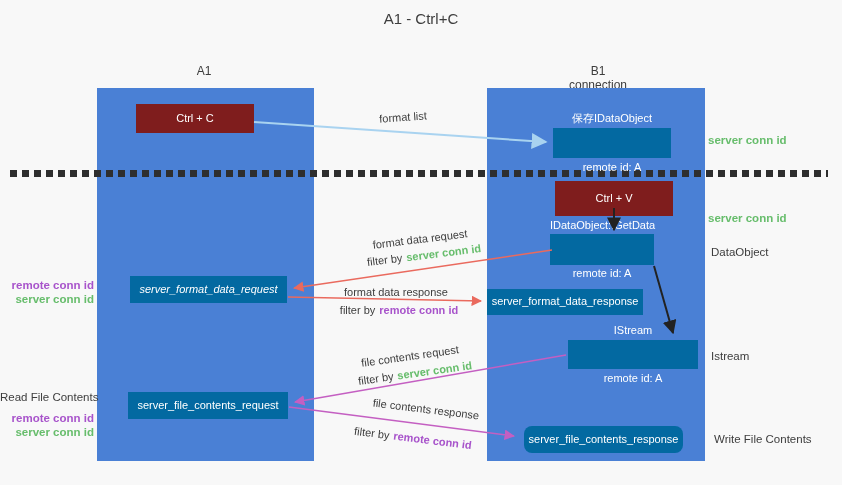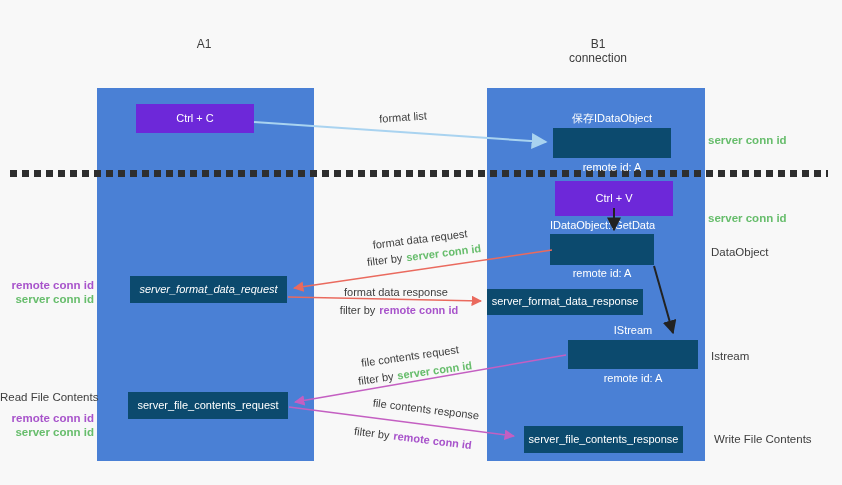"A1 - Ctrl+C" div { html: none -> <div>A1 - Ctrl+C</div> }
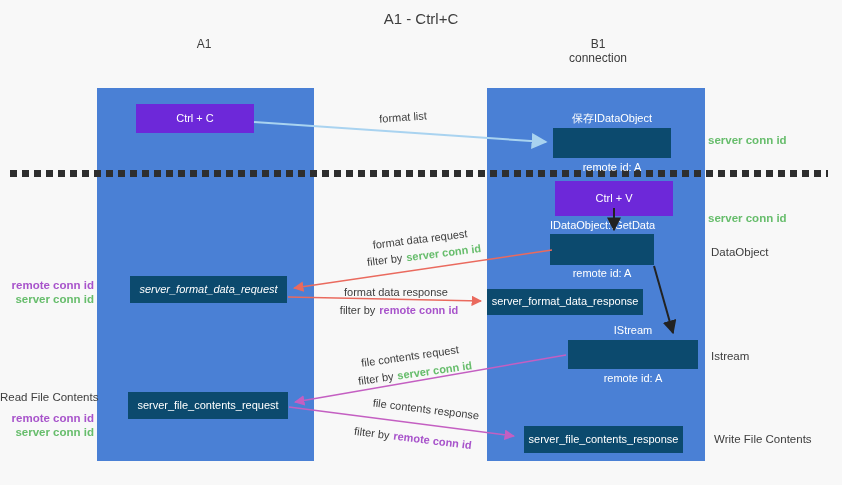"A1" .lane-header { top: 37px -> 64px }
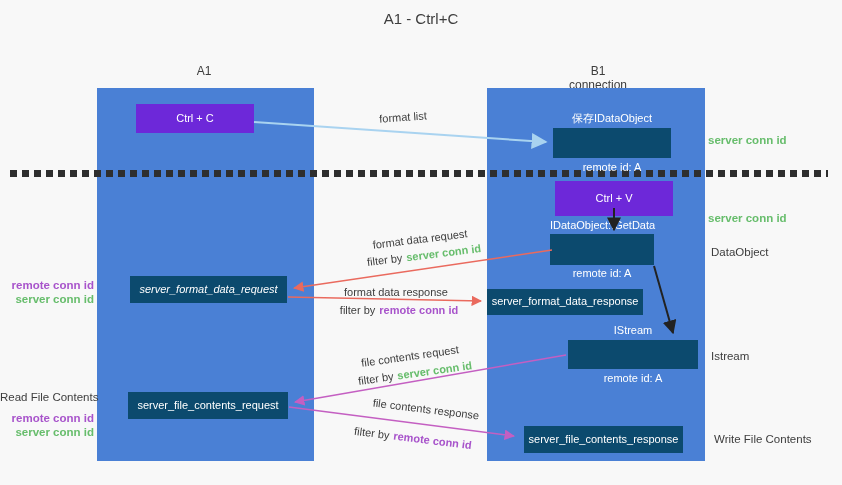"Ctrl + C" .box.green { background: #6d28d9 -> #7f1d1d }
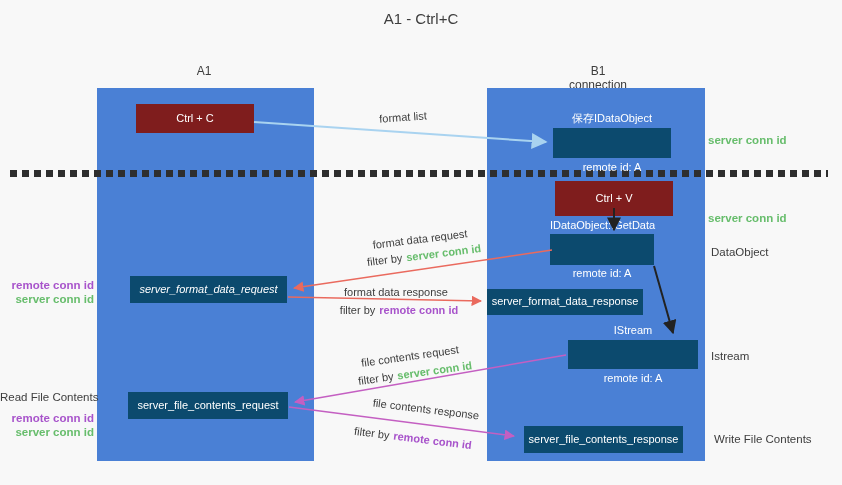"保存IDataObject" .box.orange { background: #0c4a6e -> #0369a1 }
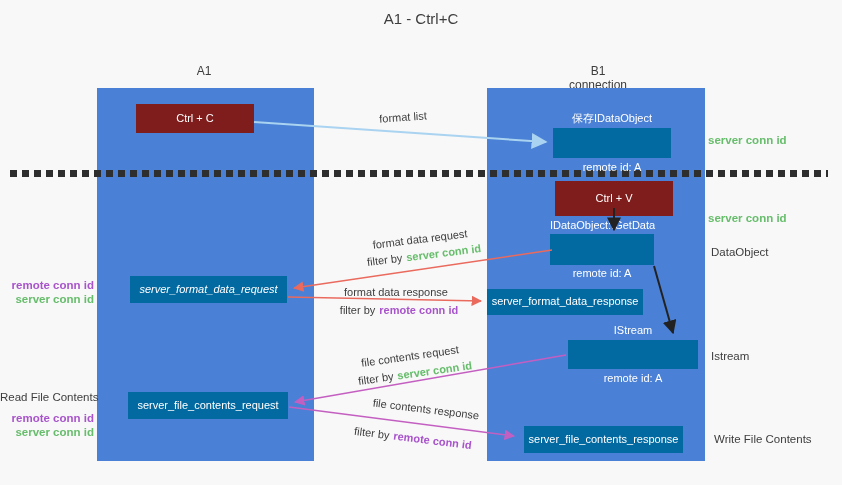"server_file_contents_response" .b-file-resp { border-radius: none -> 8px }
